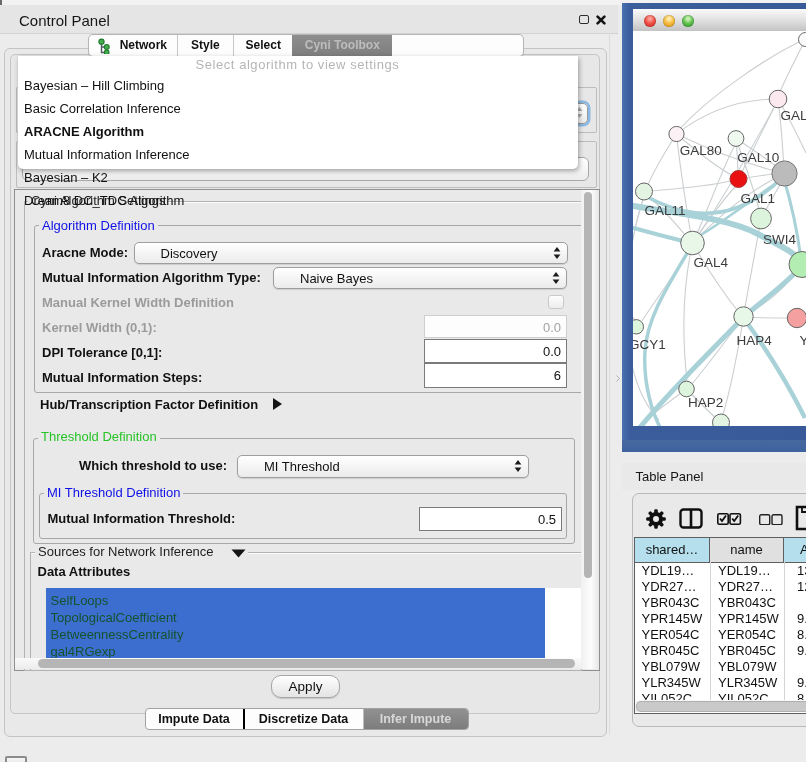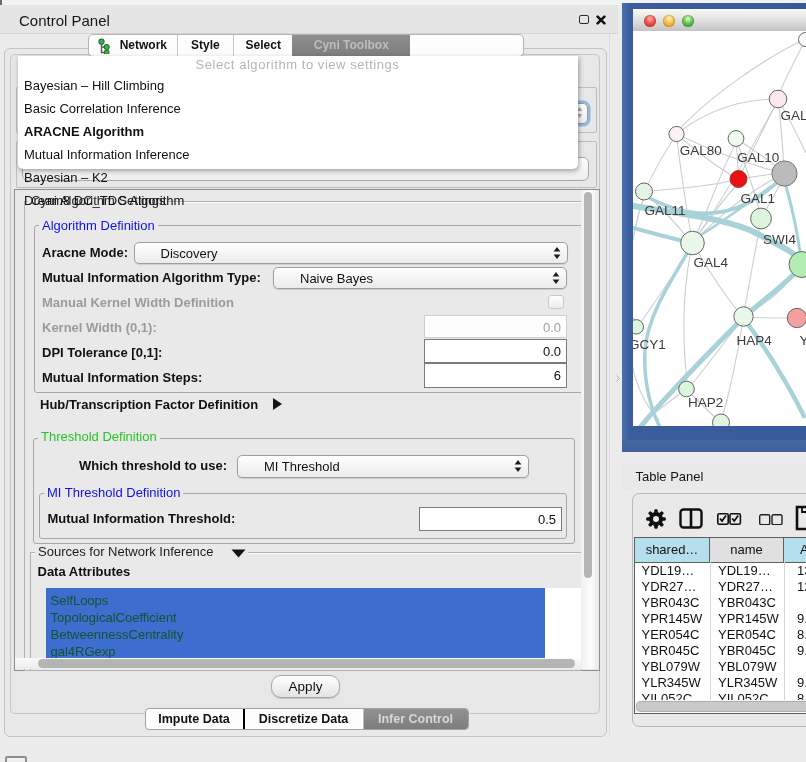"Cyni Toolbox" div { width: 118px -> 100px }
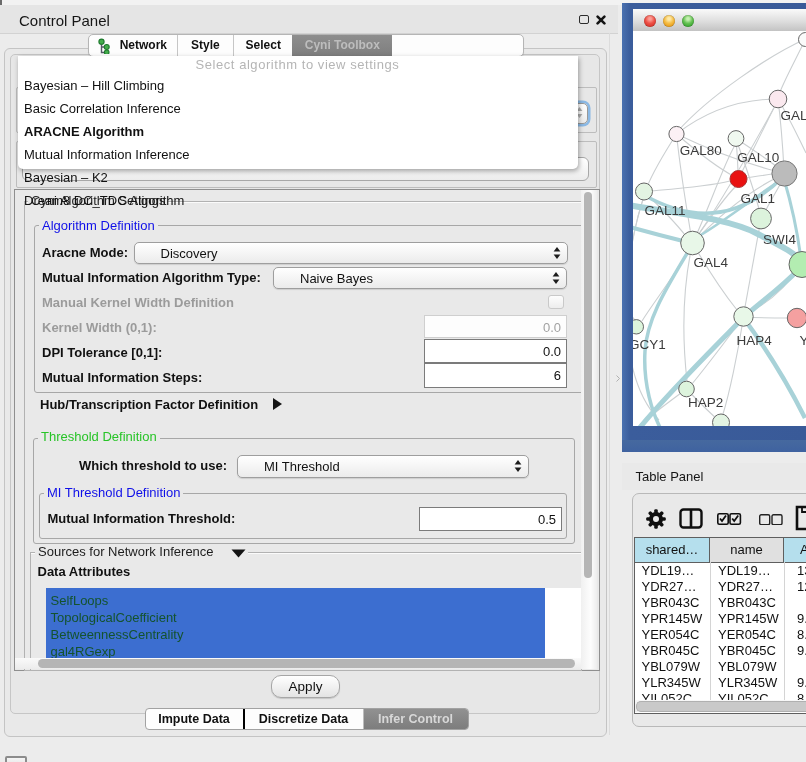"Infer Control" div { text: Control -> Impute }
